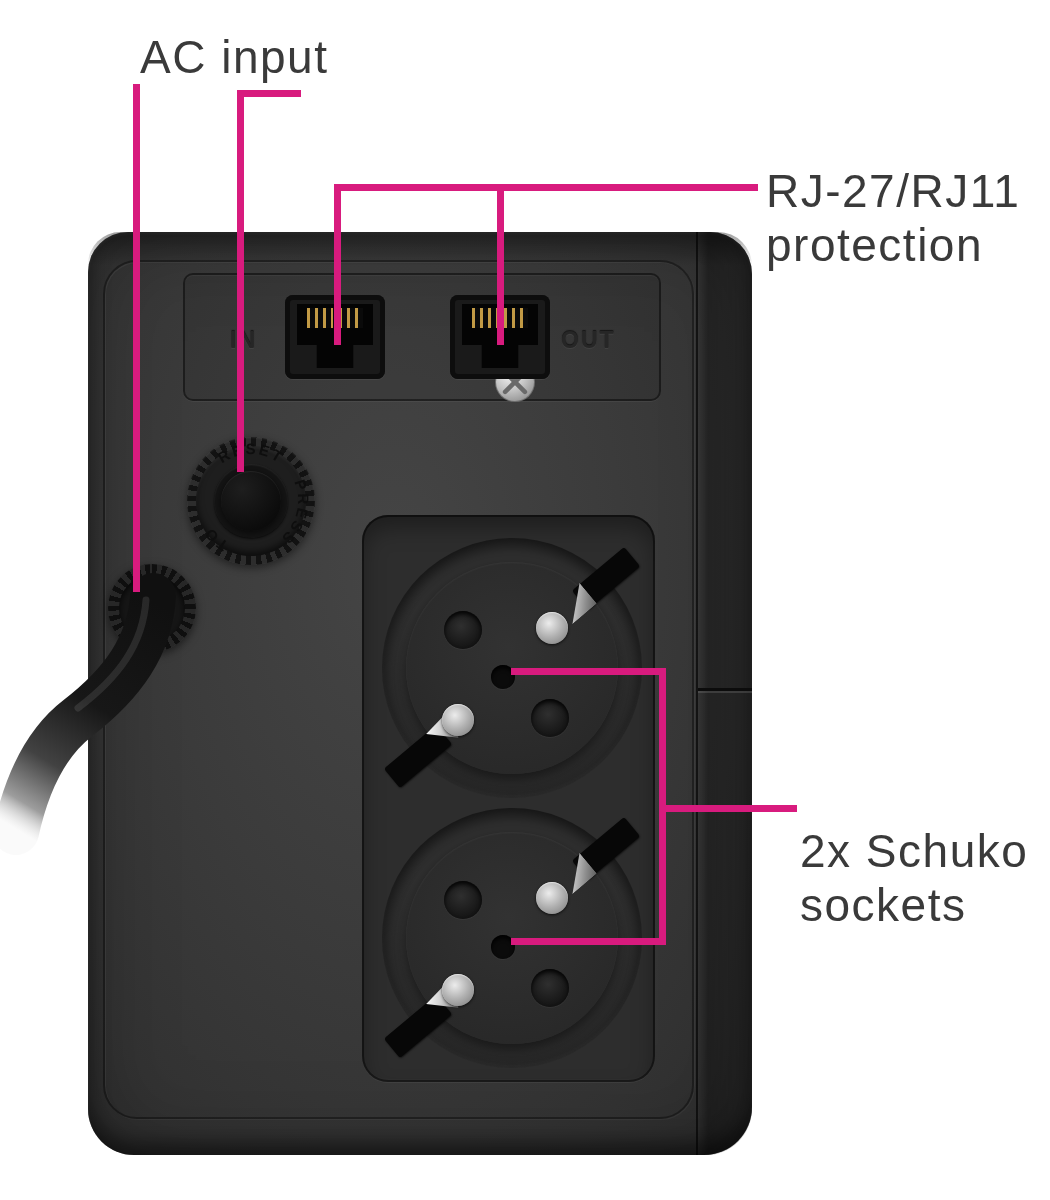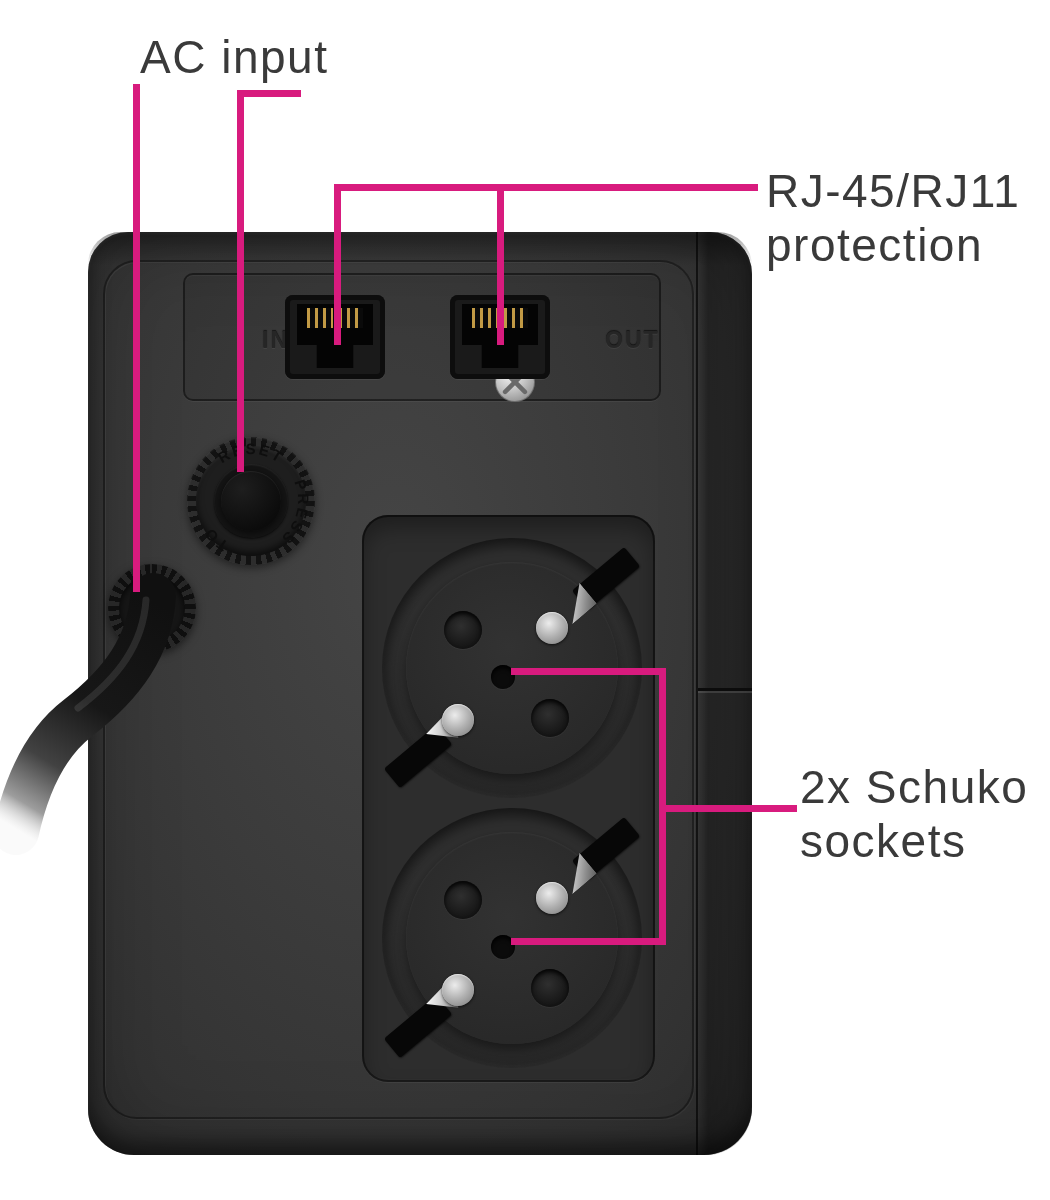"RJ-45/RJ11" div.label { text: RJ-45/RJ11 -> RJ-27/RJ11 }
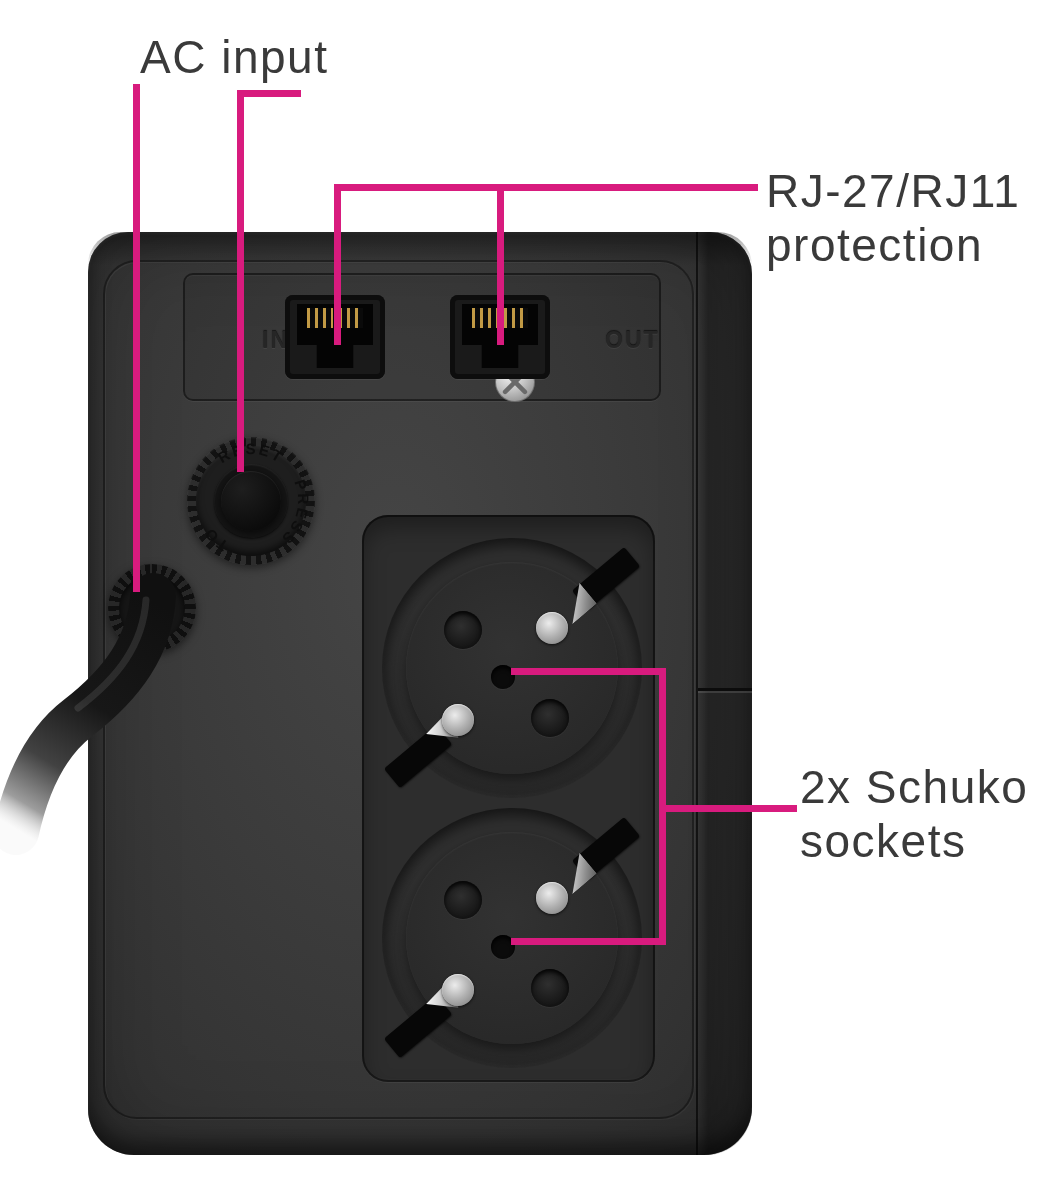"IN" .port-label { margin-left: 32px -> none }
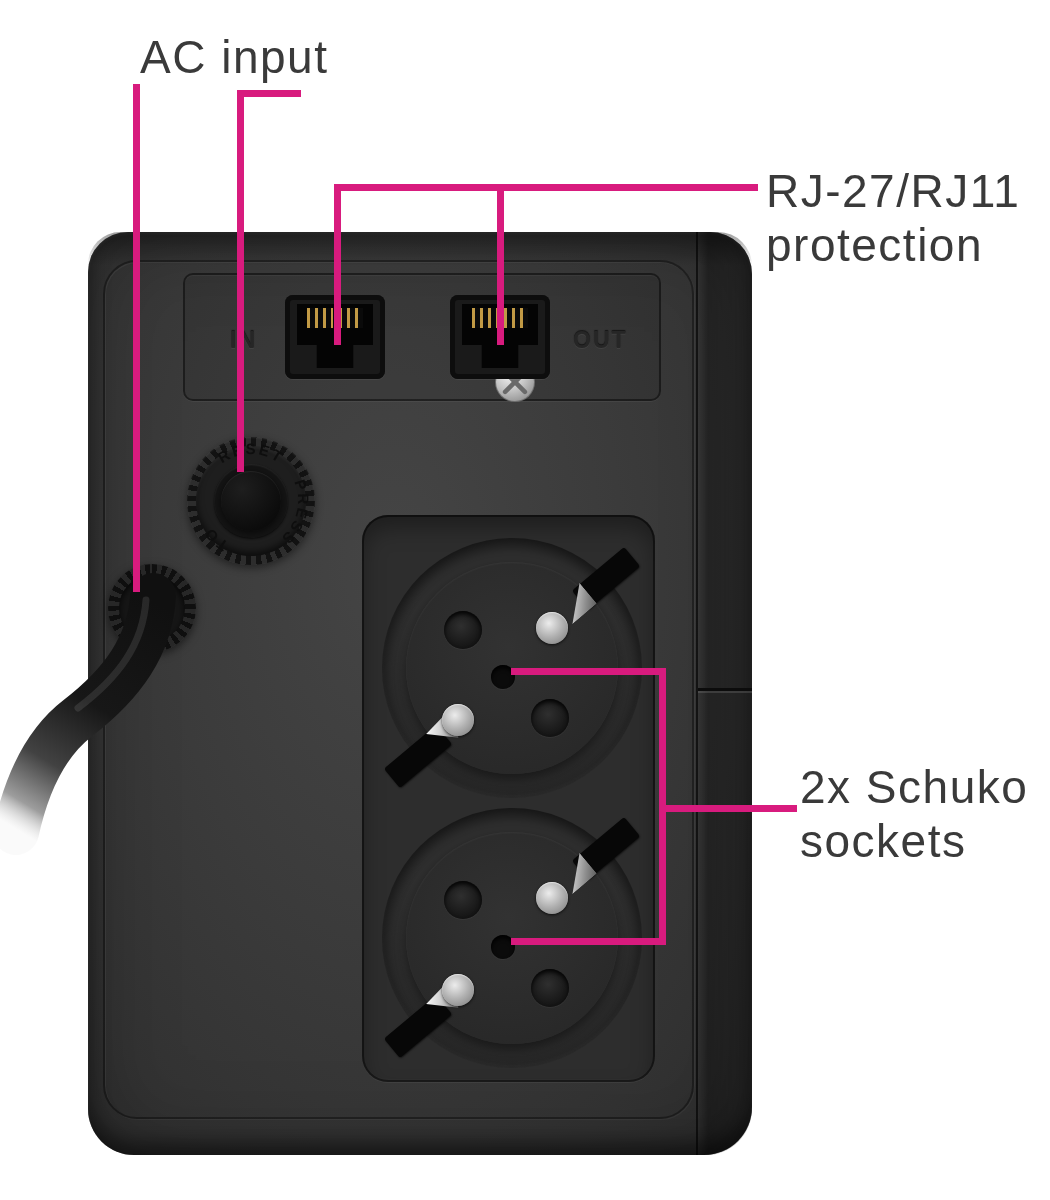"OUT" div.port-label { left: 388px -> 376px }
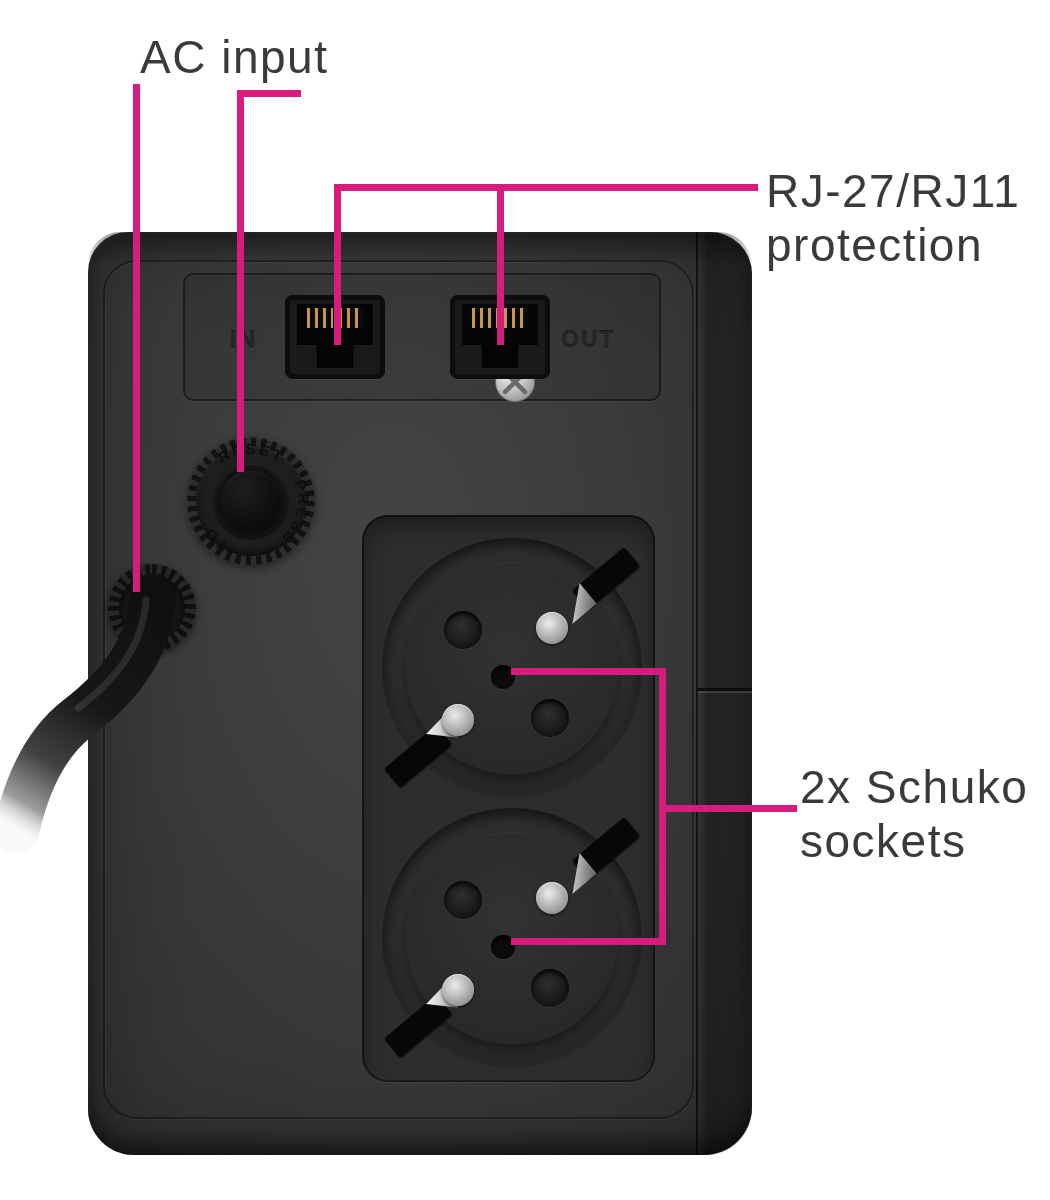"2x Schuko" div.label { top: 760px -> 824px }
